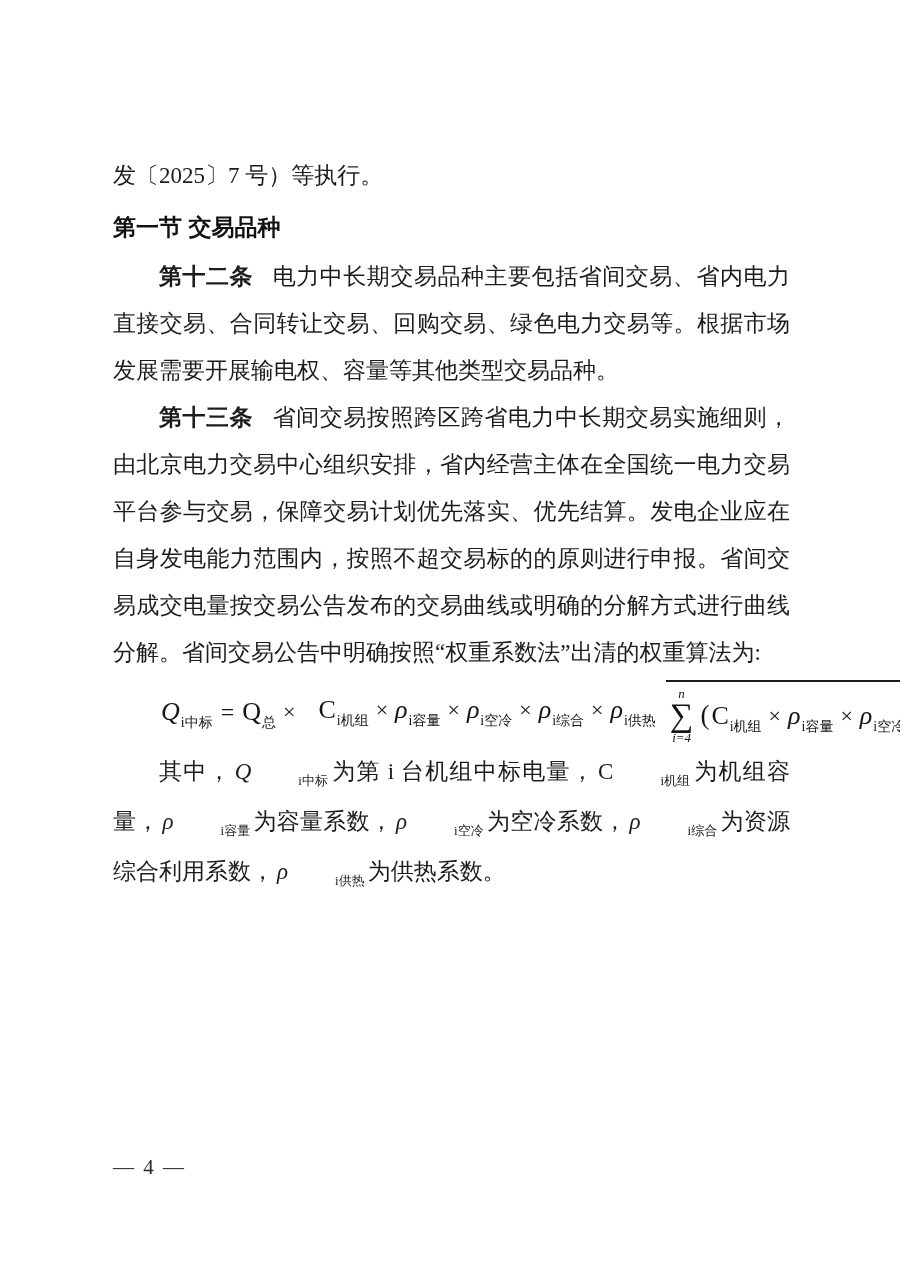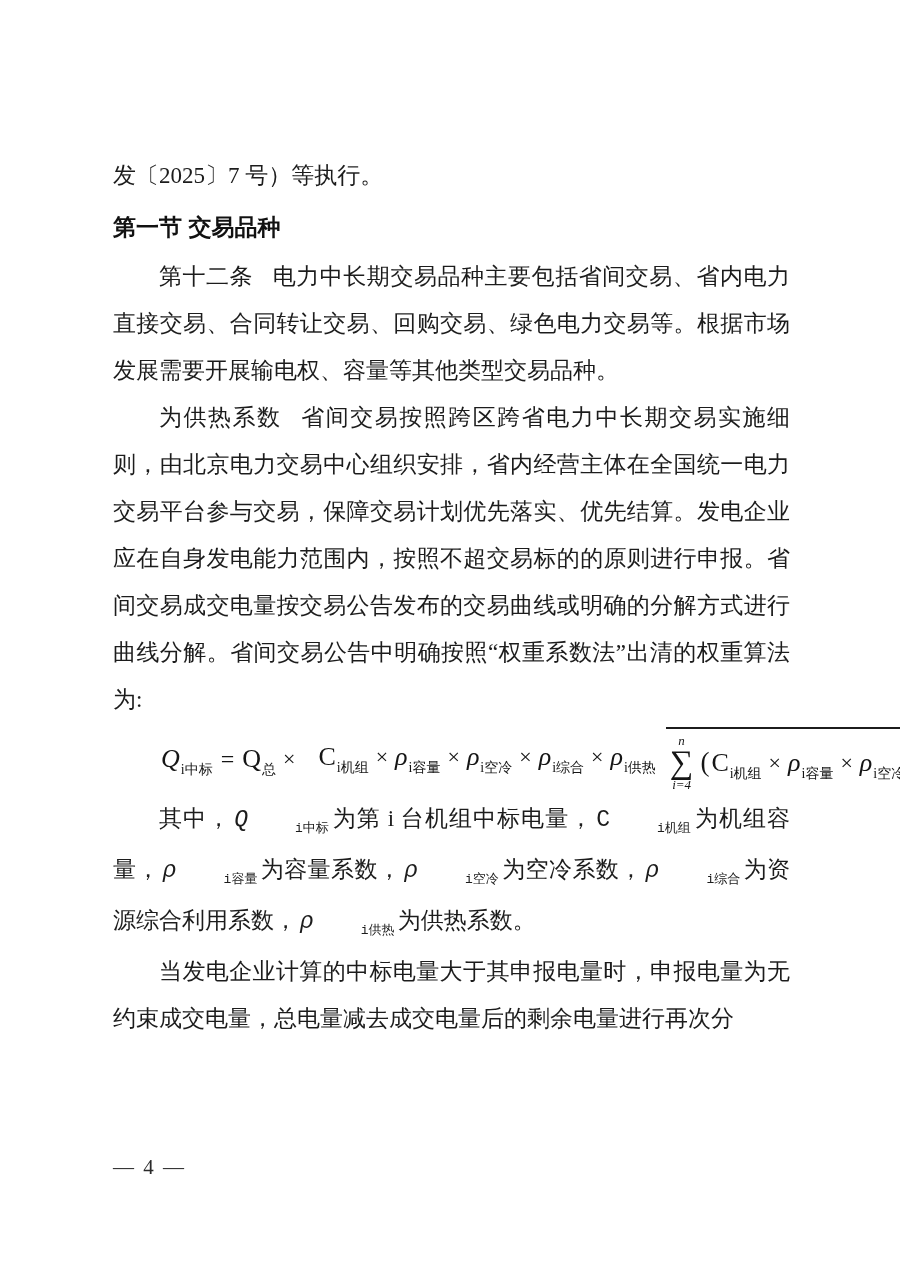"第十二条" .article-label { font-weight: 400 -> 700 }
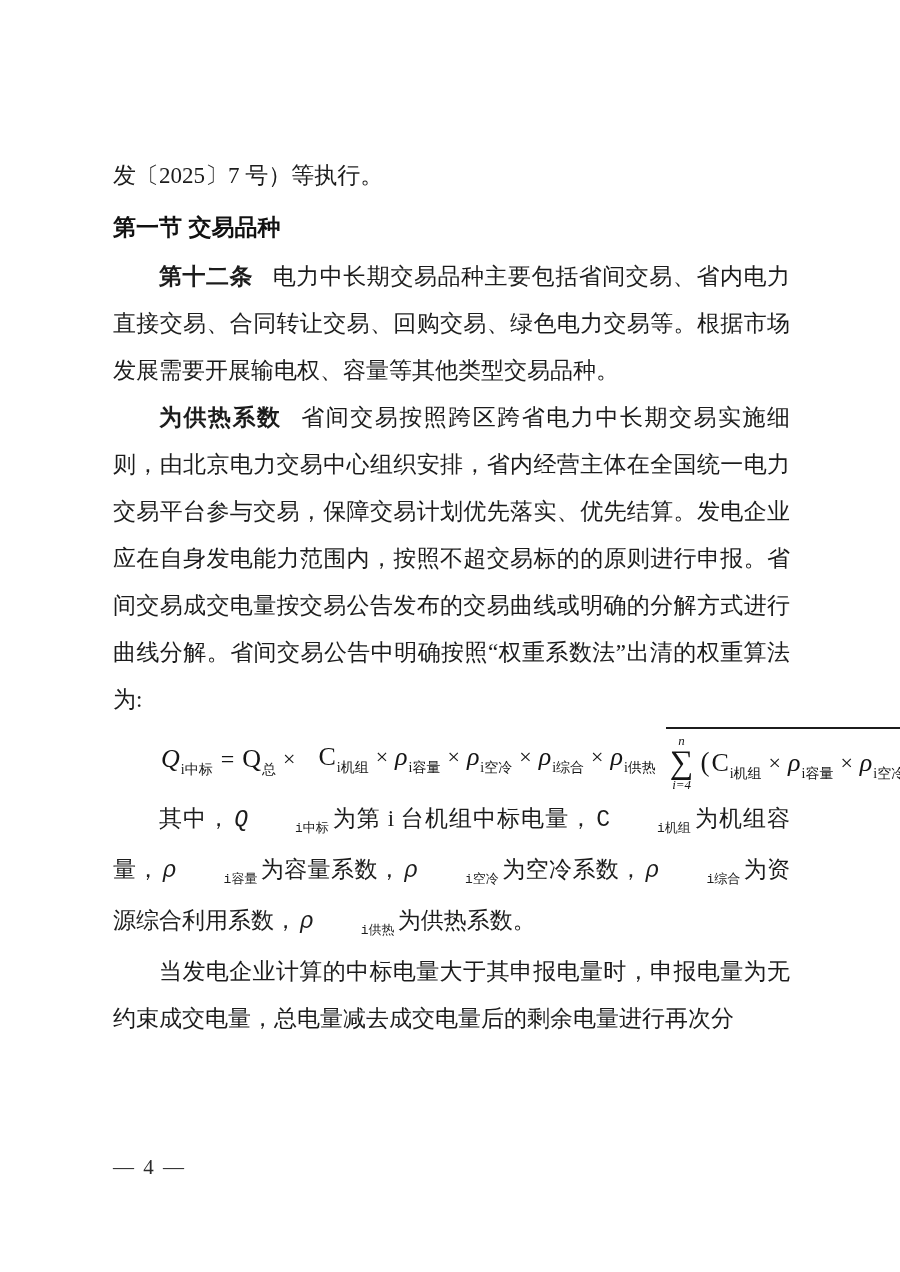"为供热系数" span.article-label { text: 为供热系数 -> 第十三条 }
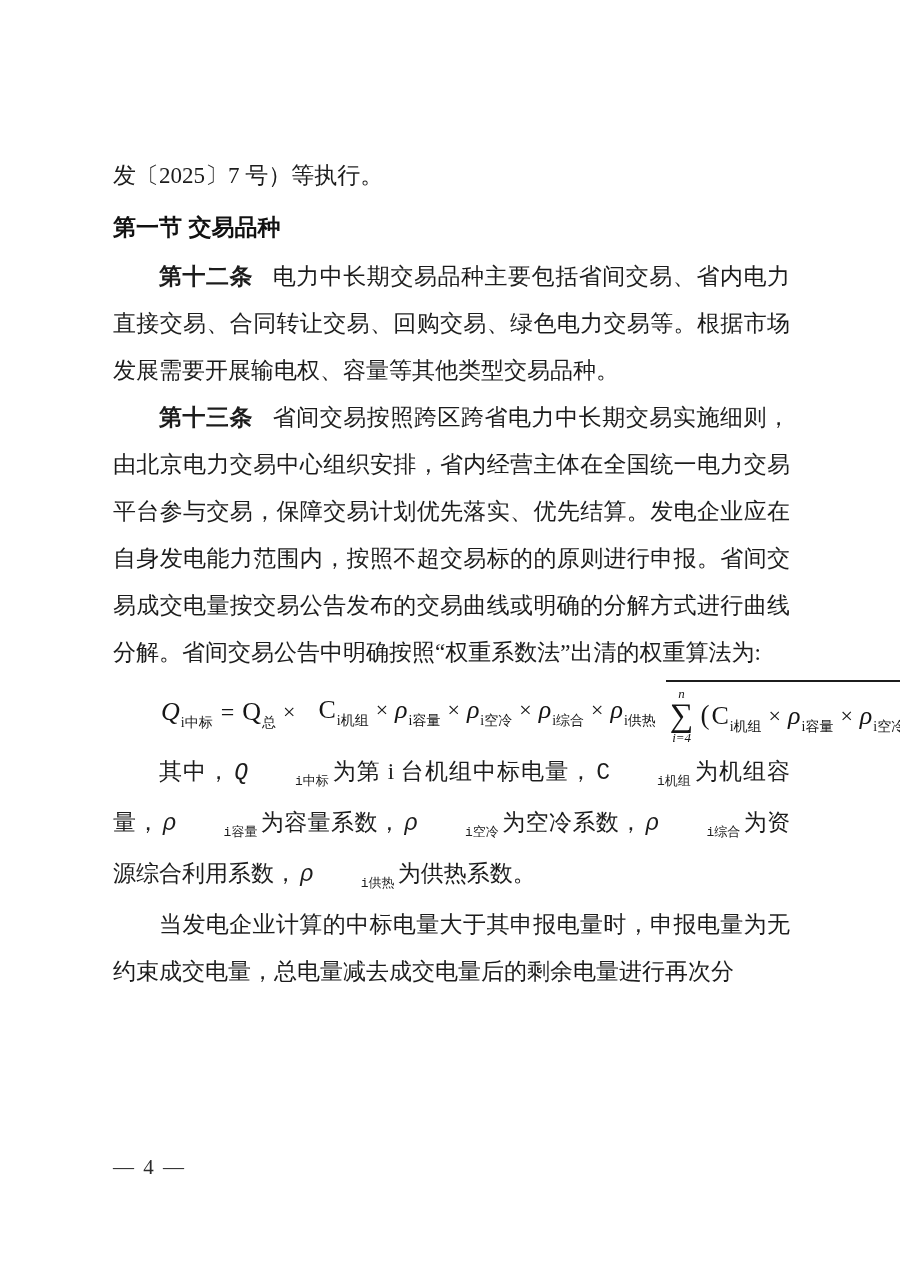"Q i中标" .imath { font-family: Liberation Mono, monospace -> none }
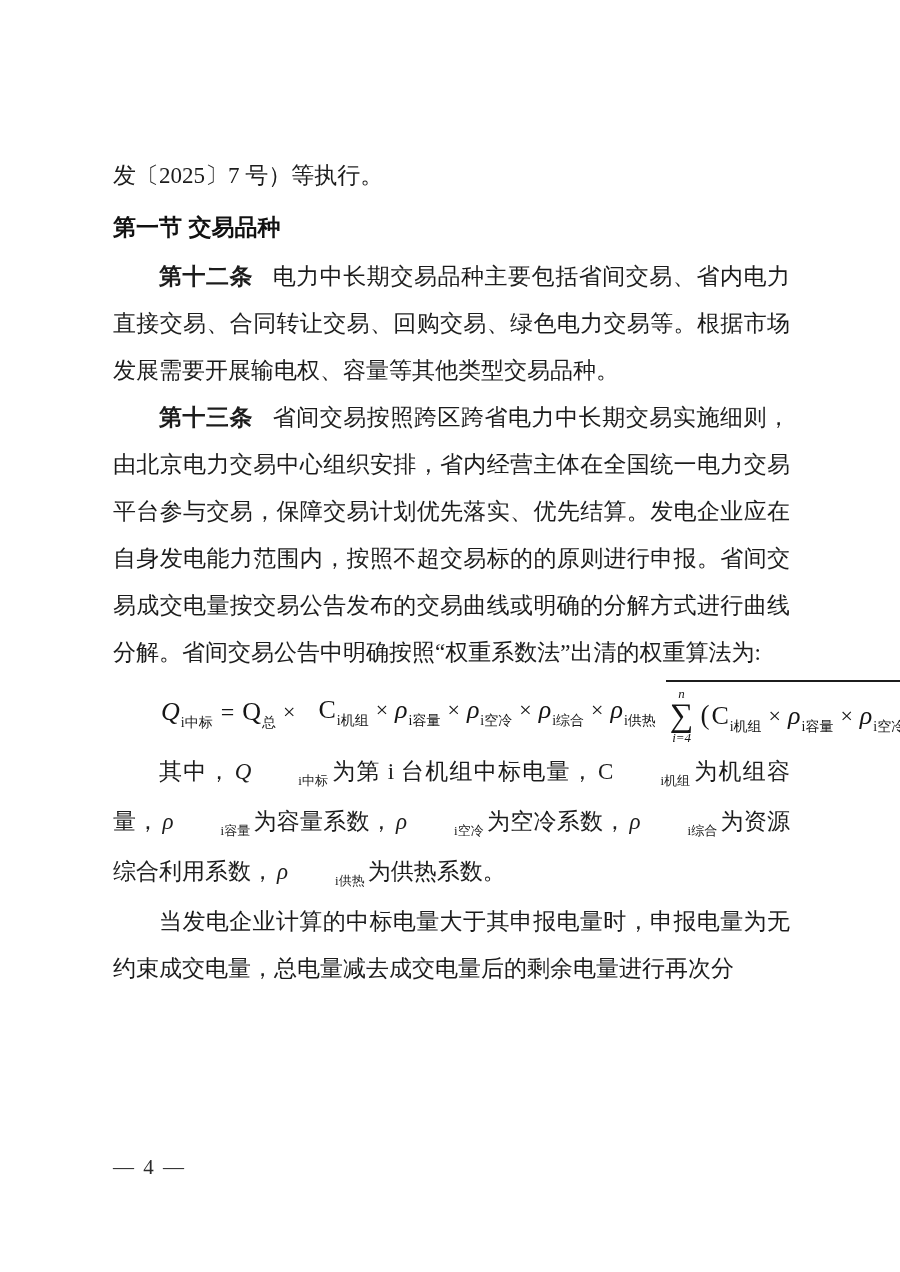"当发电企业计算的中标电量大于其申报电量时，申报电量为无约束成交电量，总电量减去成" p.body-text { html: <p> <span>当发电企业计算的中标电量大于其申报电量时，申报电量为无约束成交电量，总电量减去成交电量后的剩余电量进行再次分</span> </p> -> none }
